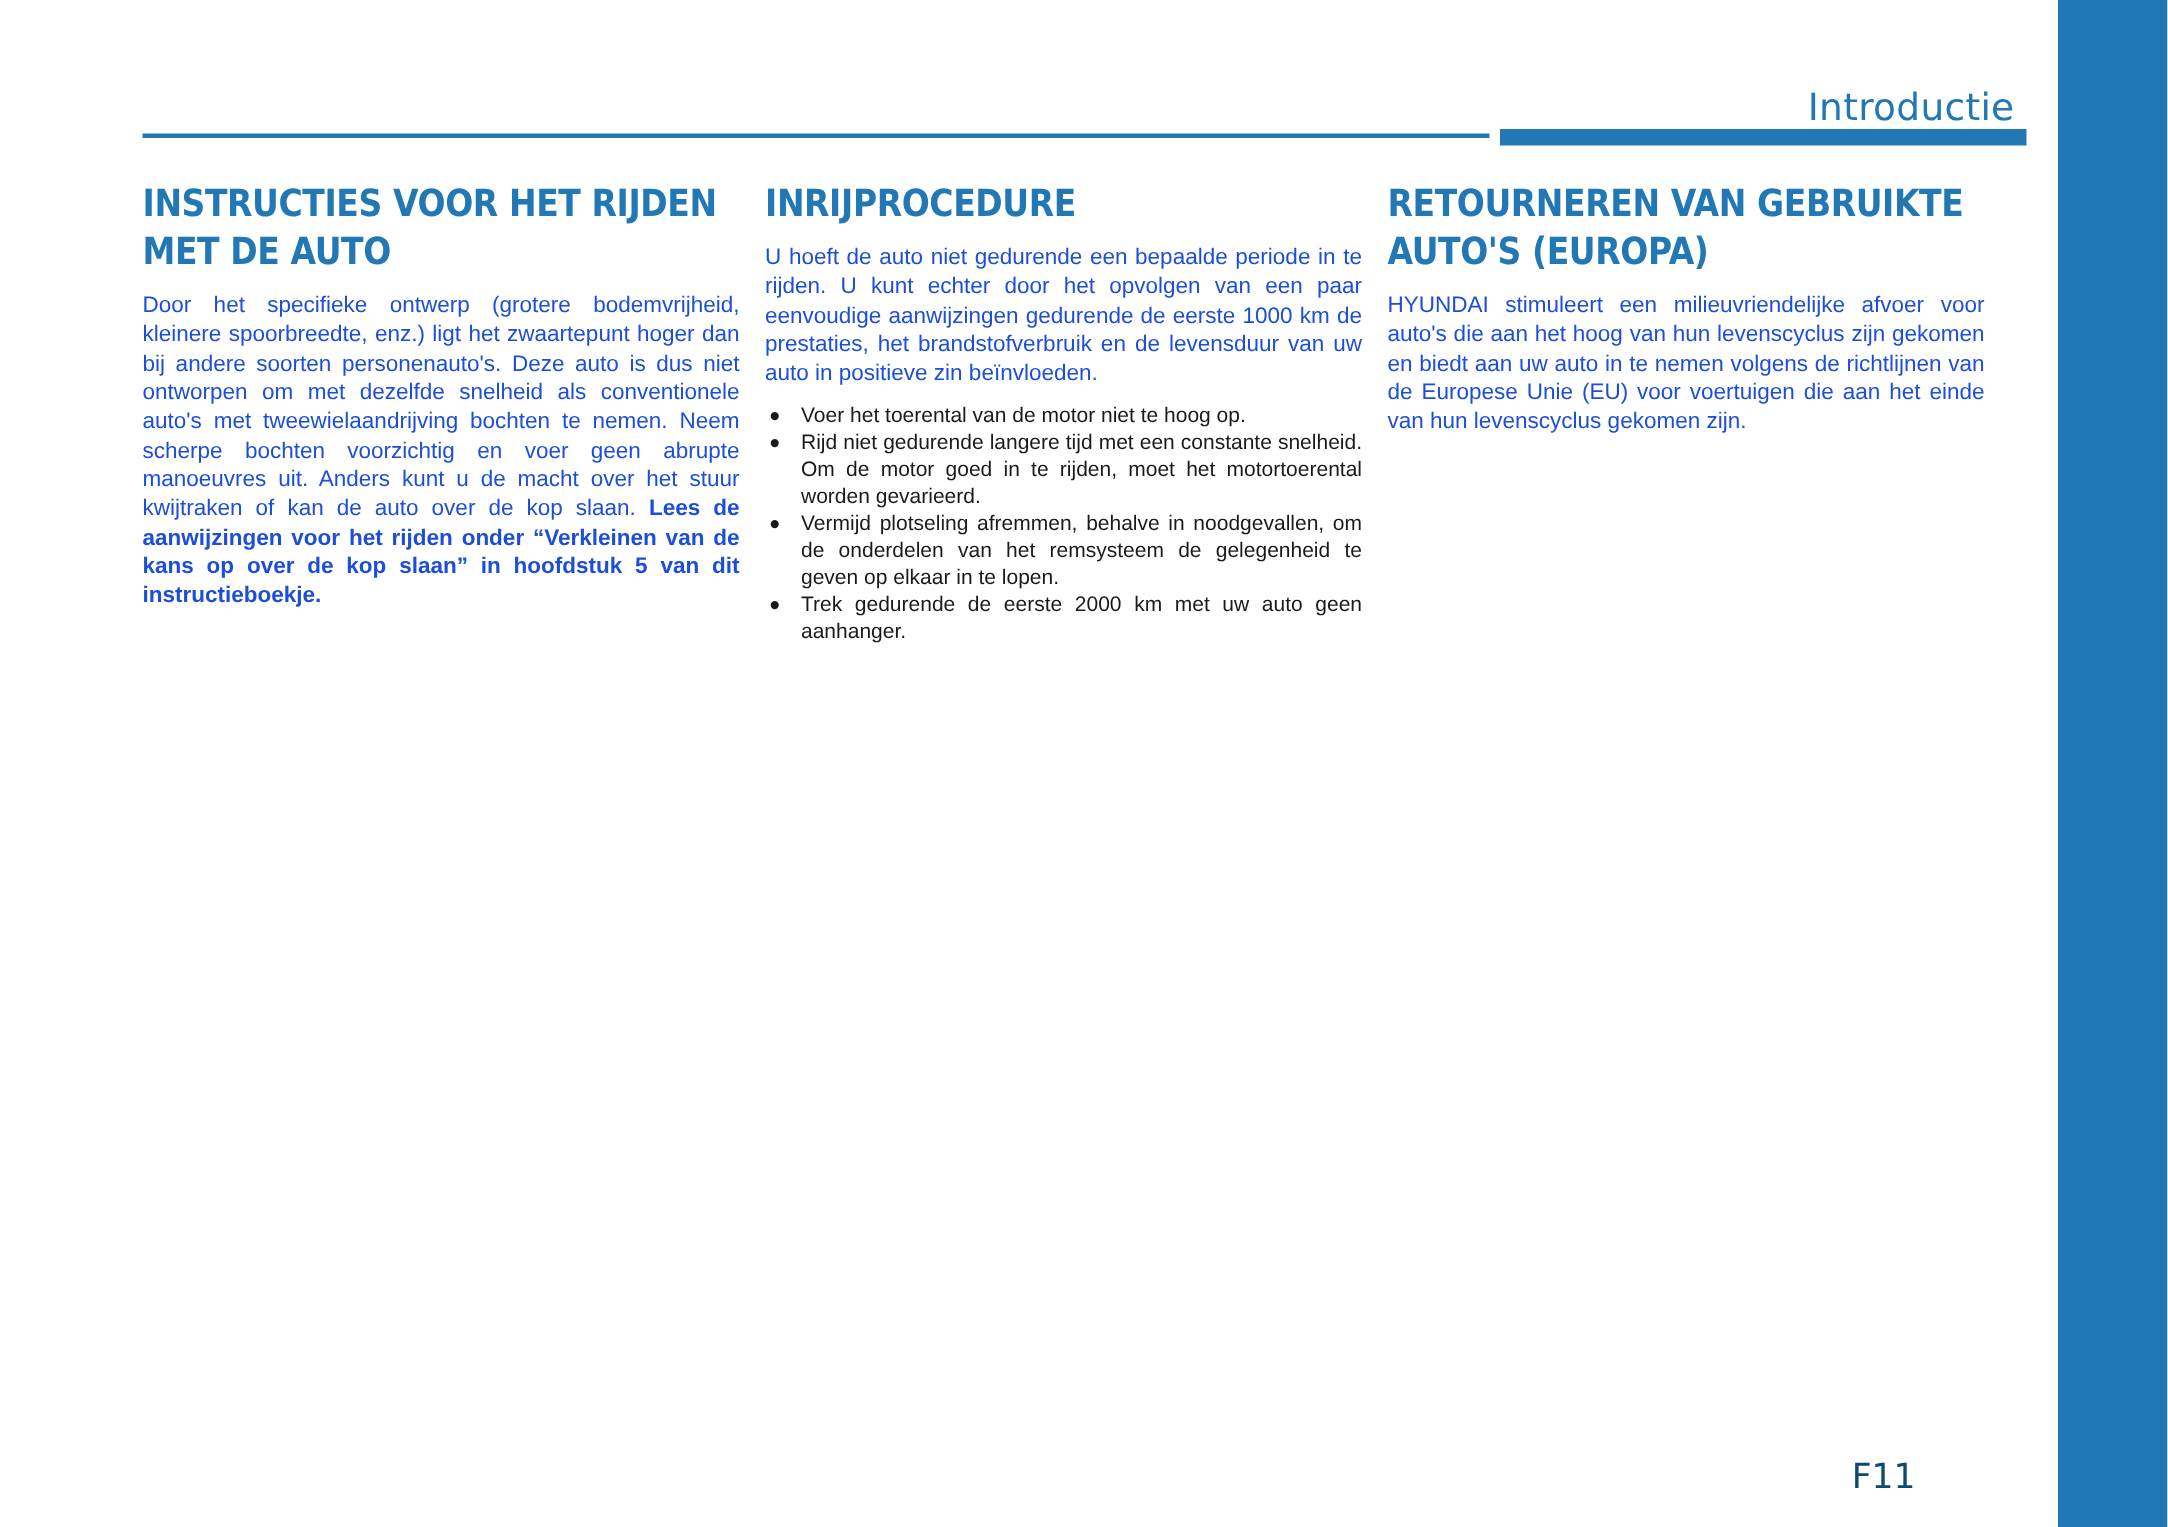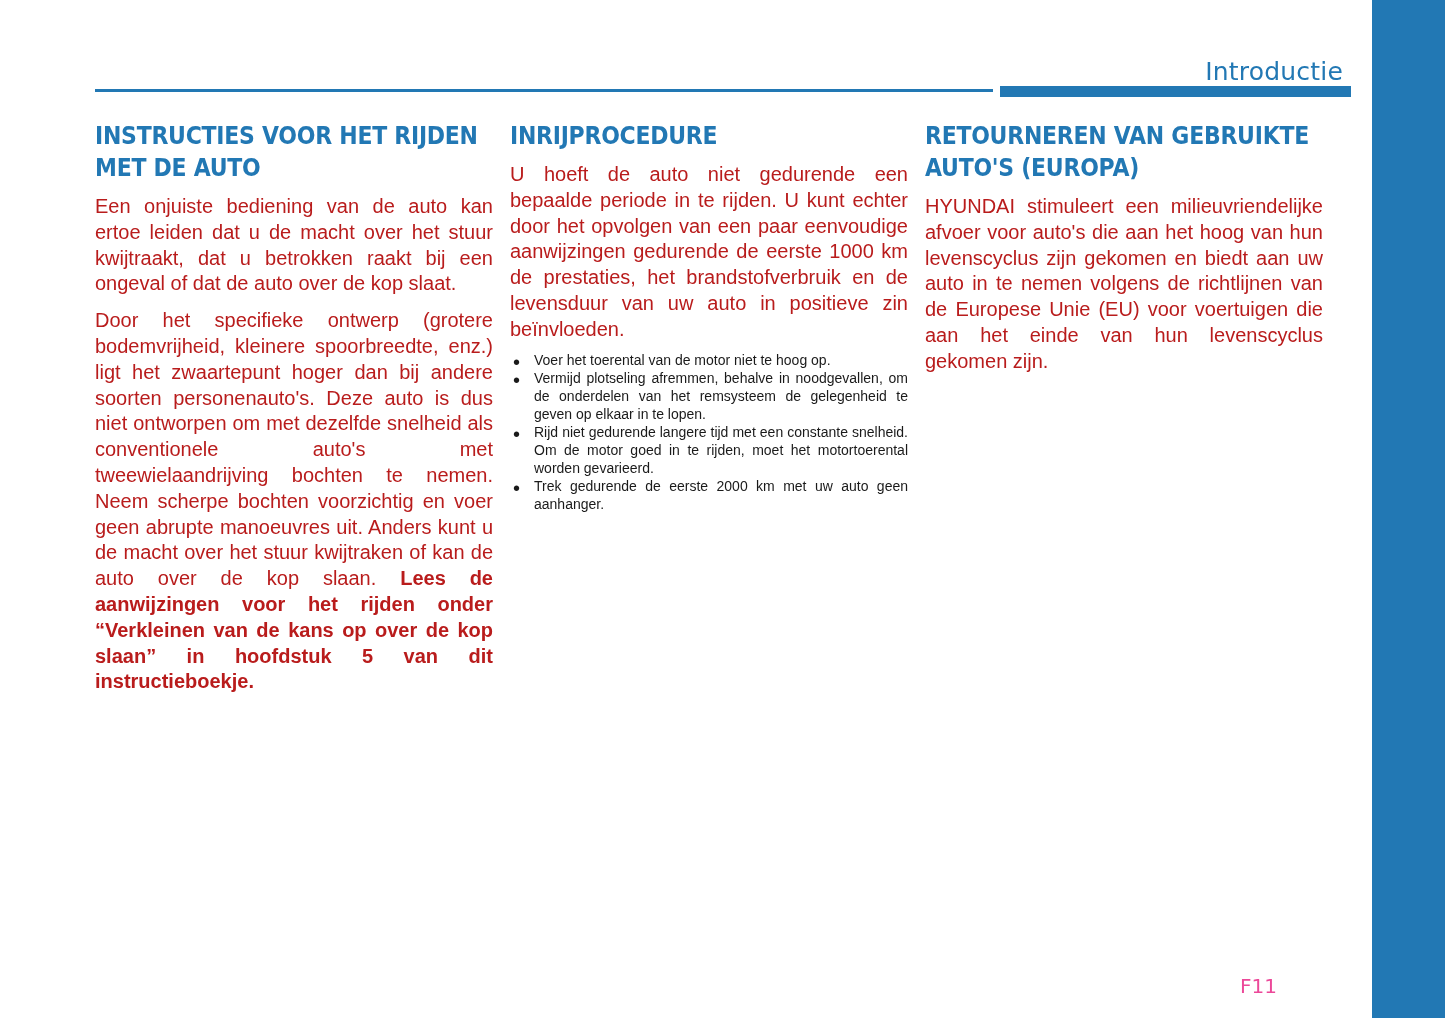"U hoeft de auto niet" p.body { color: #b91c1c -> #1d4ed8; font-size: 20px -> 15px }
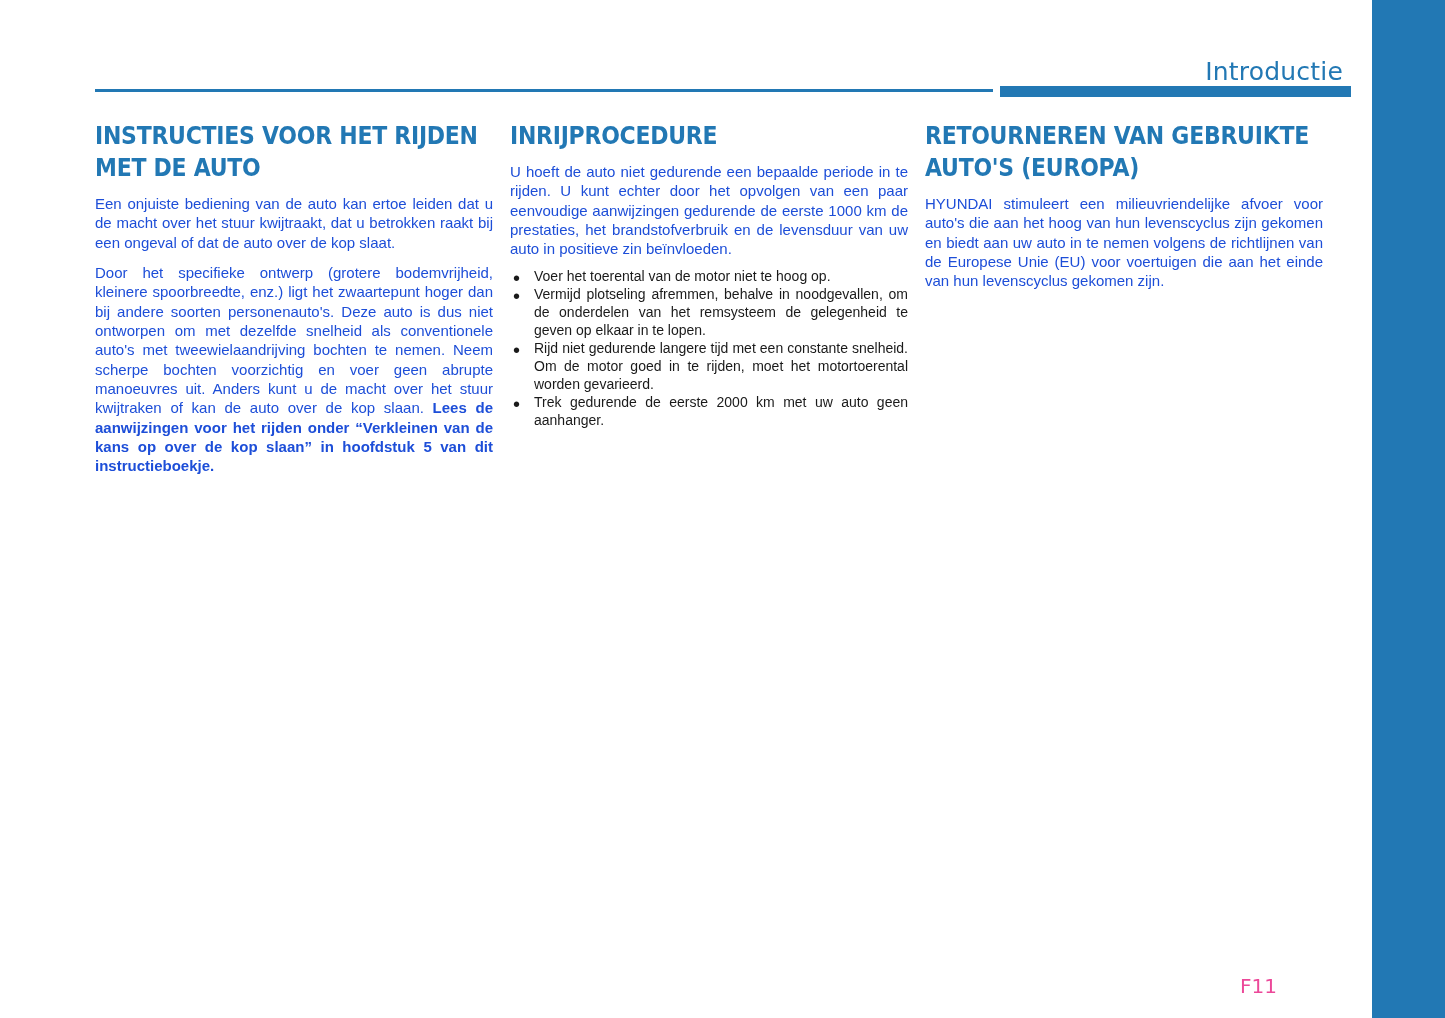"Een onjuiste bediening van de" p.body { html: <p>Een onjuiste bediening van de auto kan ertoe leiden dat u de macht over het stuur kwijtraakt, dat u betrokken raakt bij een ongeval of dat de auto over de kop slaat.</p> -> none }
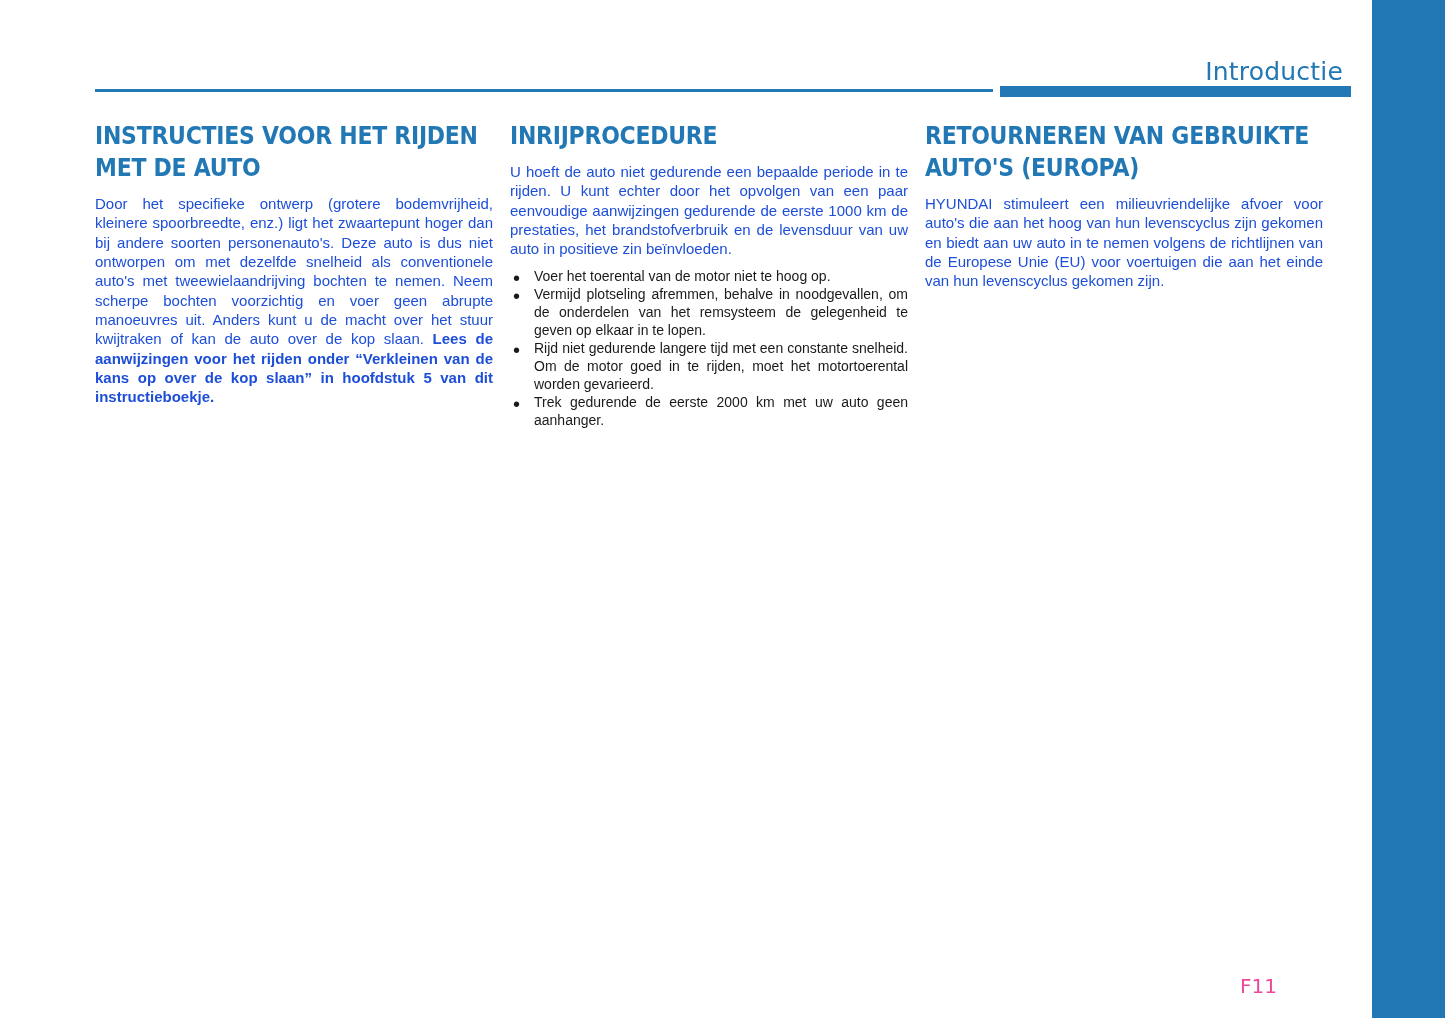"Vermijd plotseling afremmen, behalve in" li { order: before "Rijd niet gedurende langere tijd" -> after "Rijd niet gedurende langere tijd" }
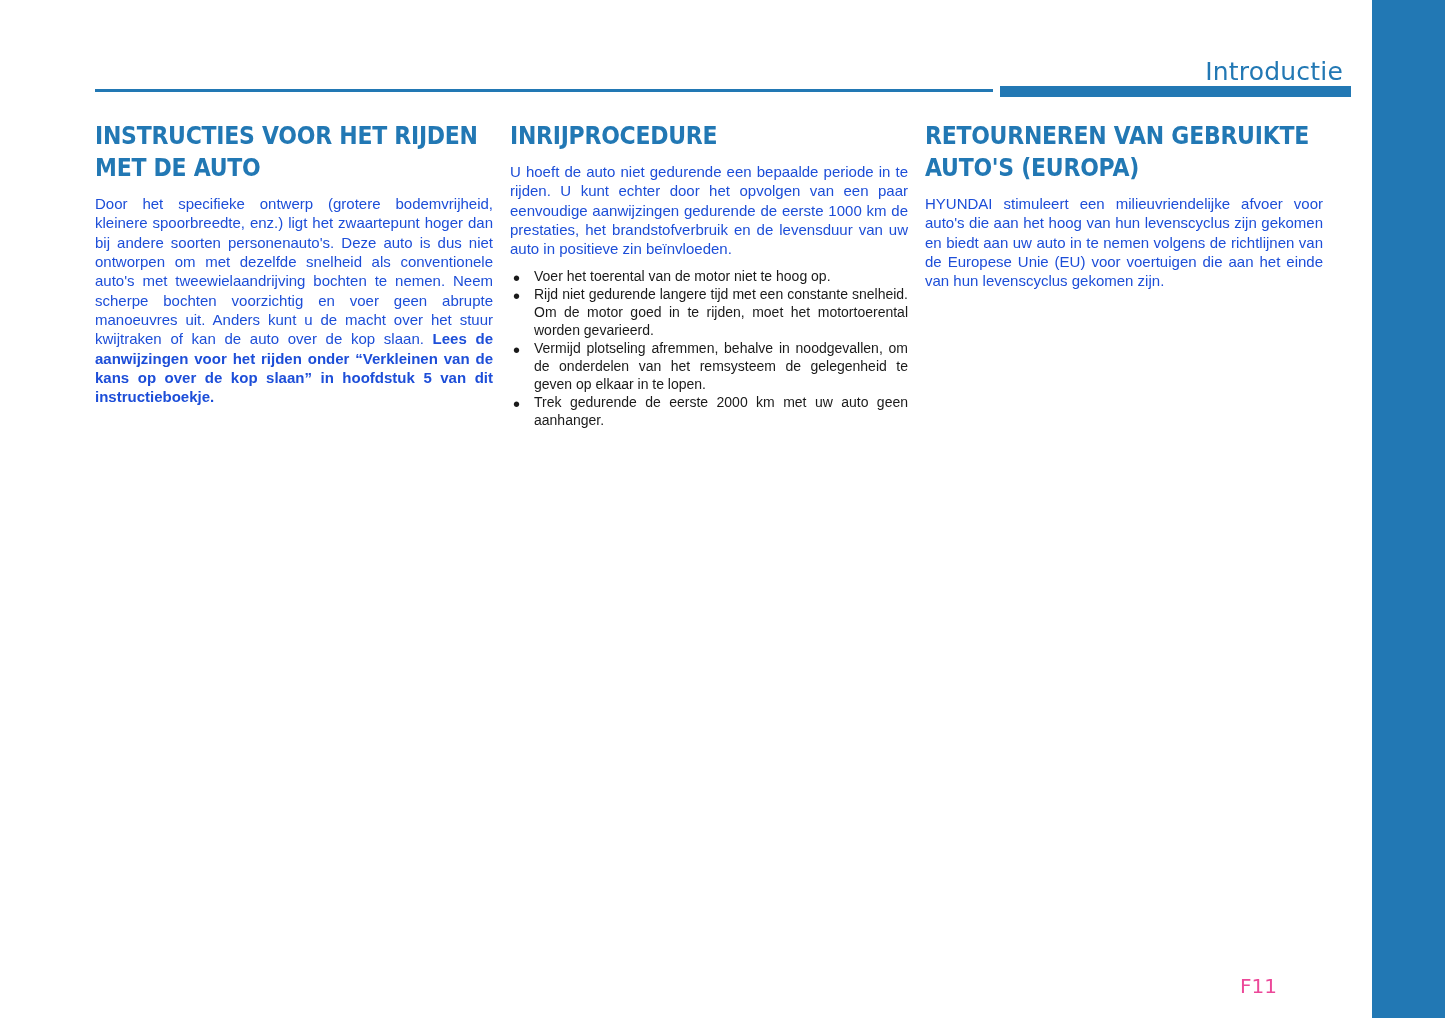"F11" .page-number { color: #ec4899 -> #0c4a6e; font-size: 20px -> 23px }
